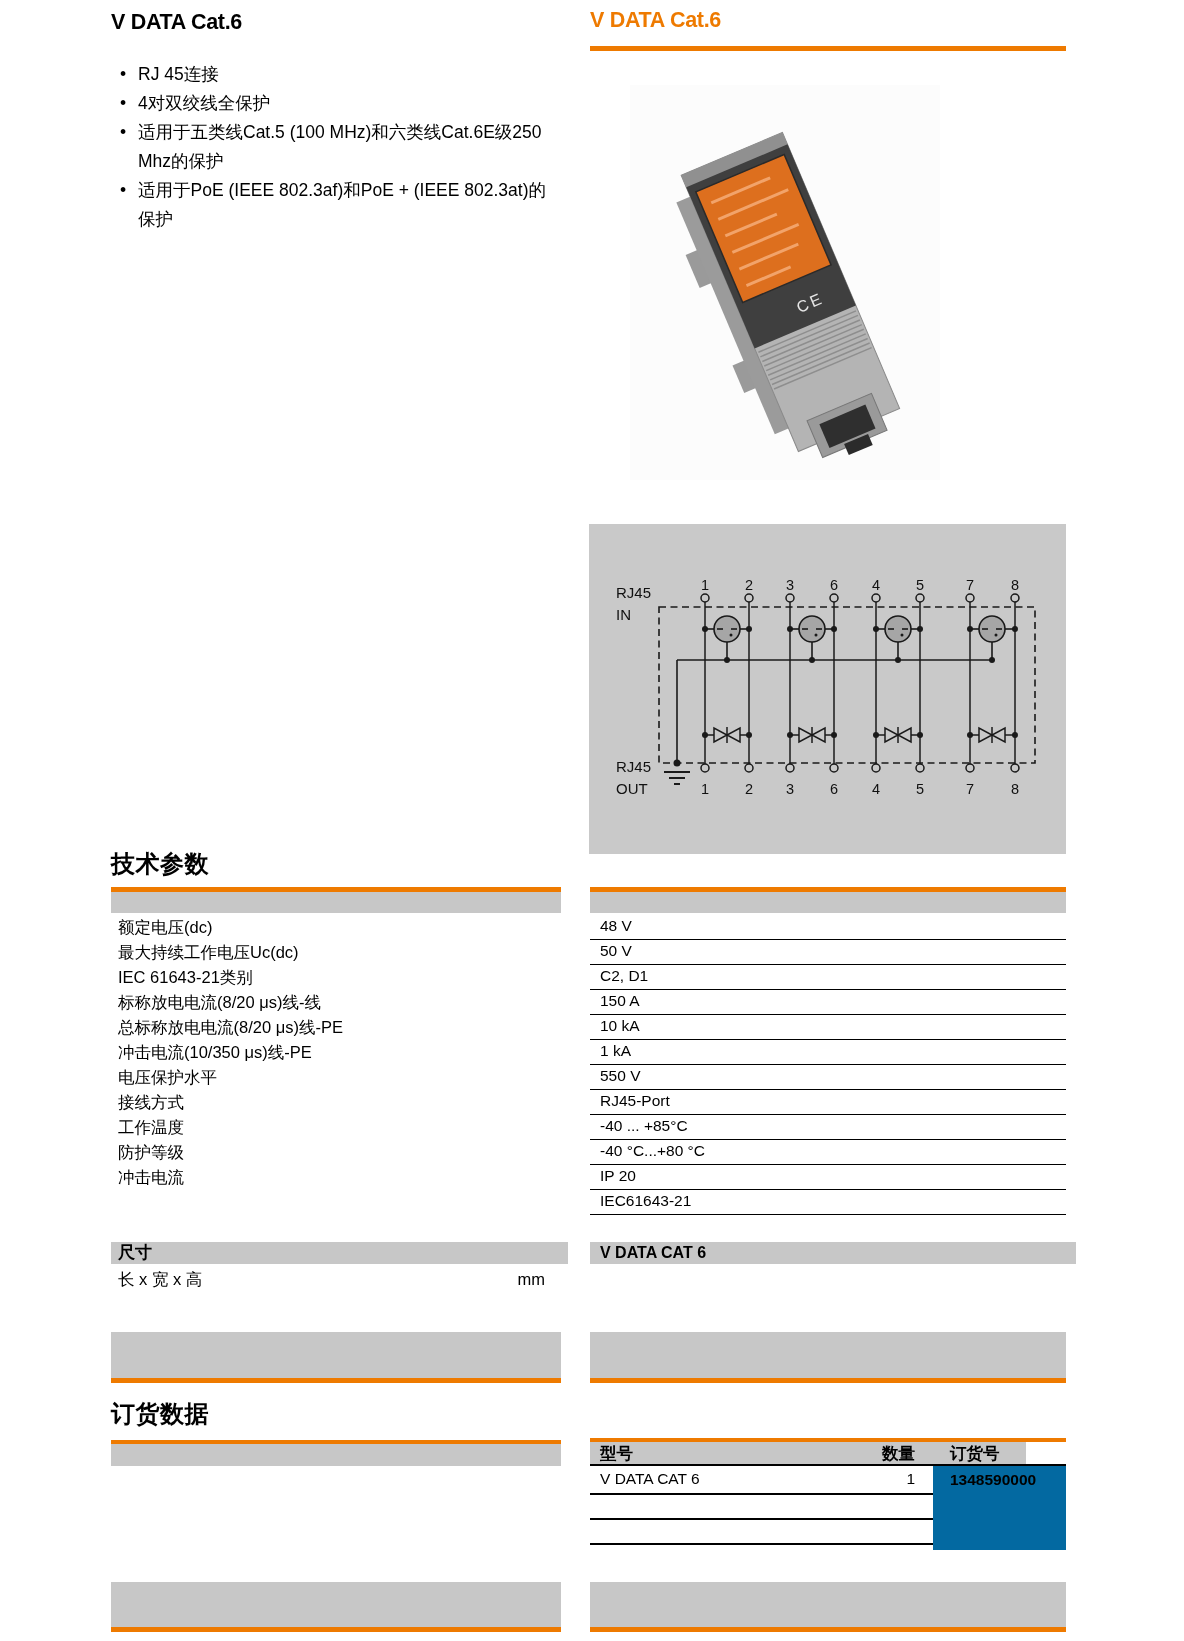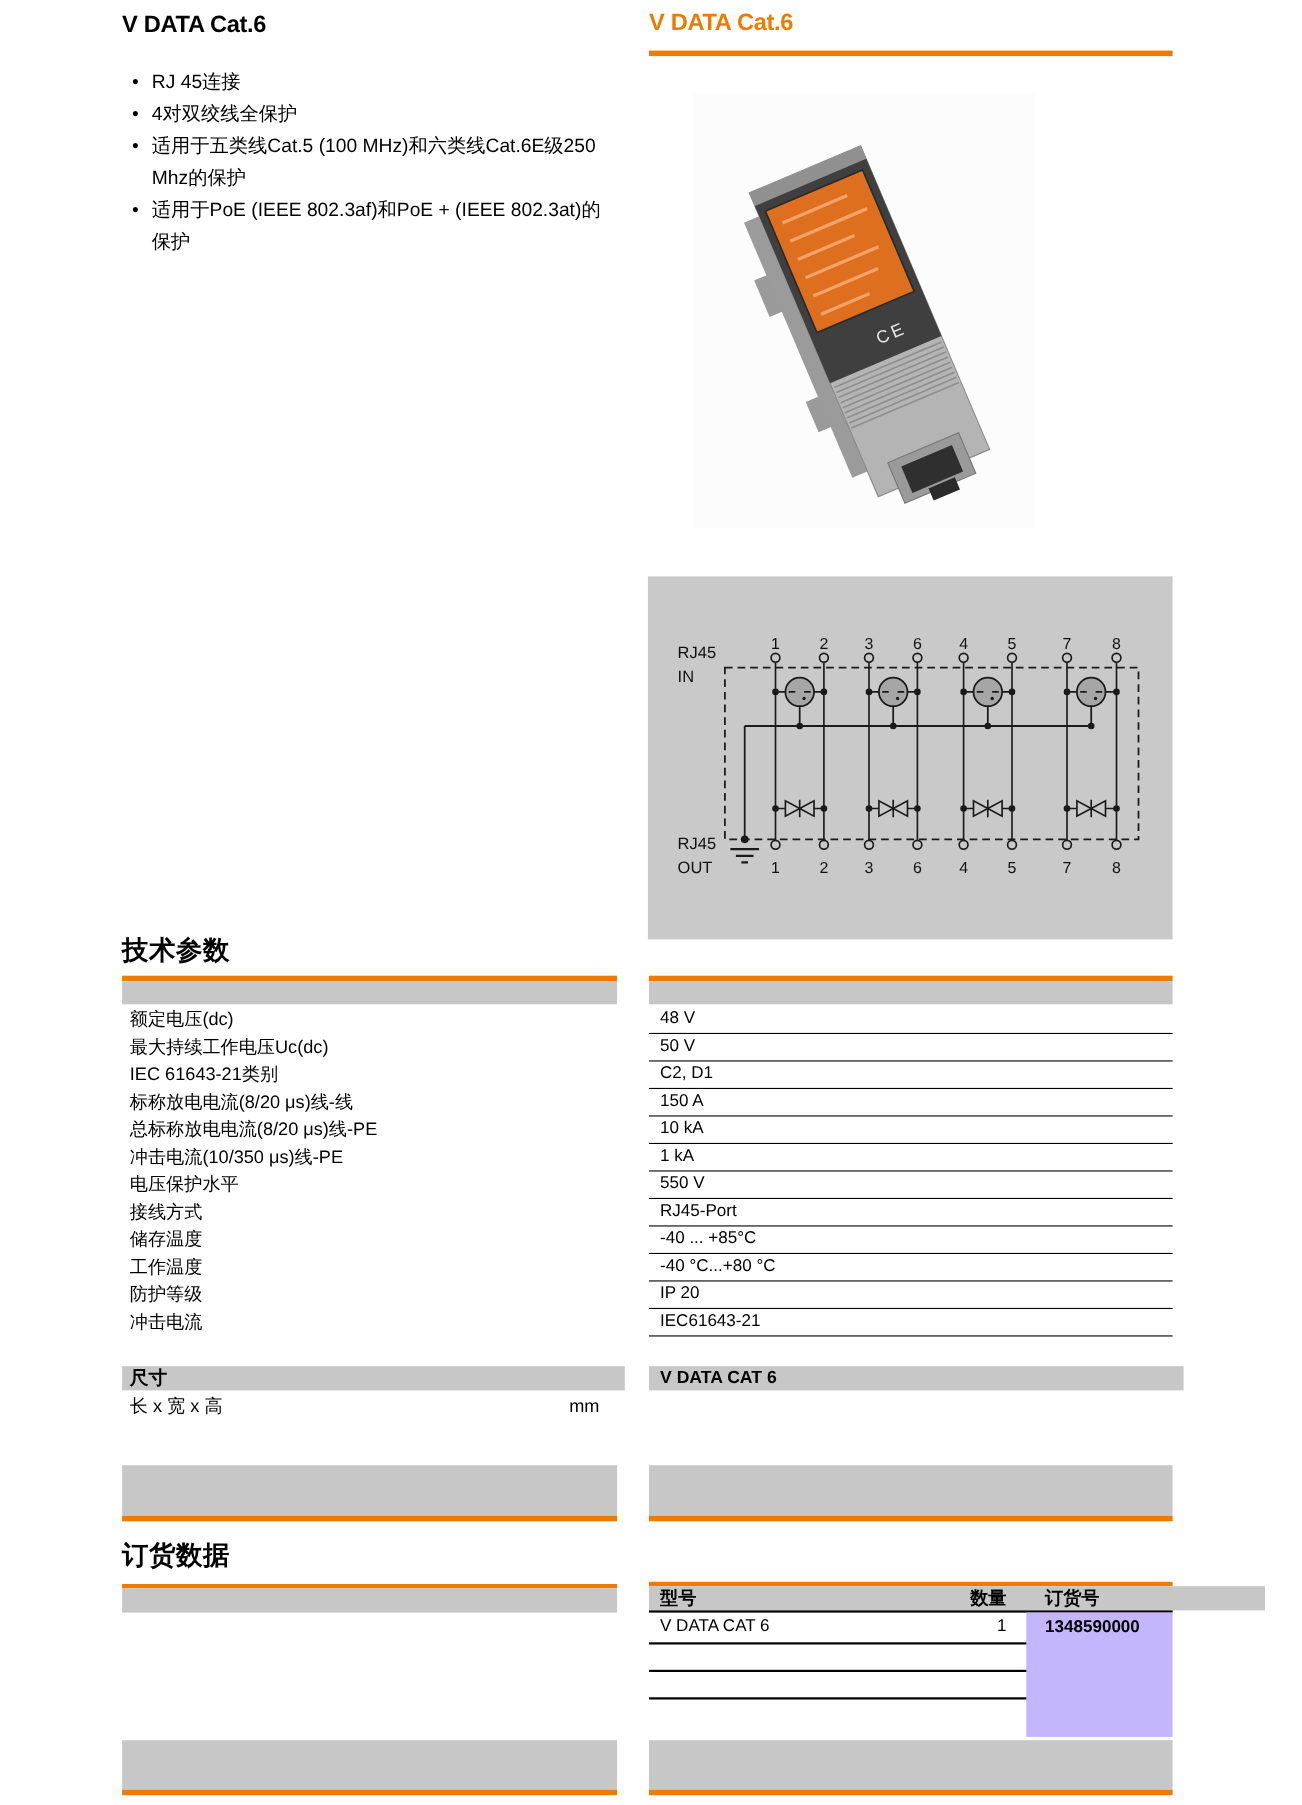"储存温度" div { html: <div>储存温度</div> -> none }
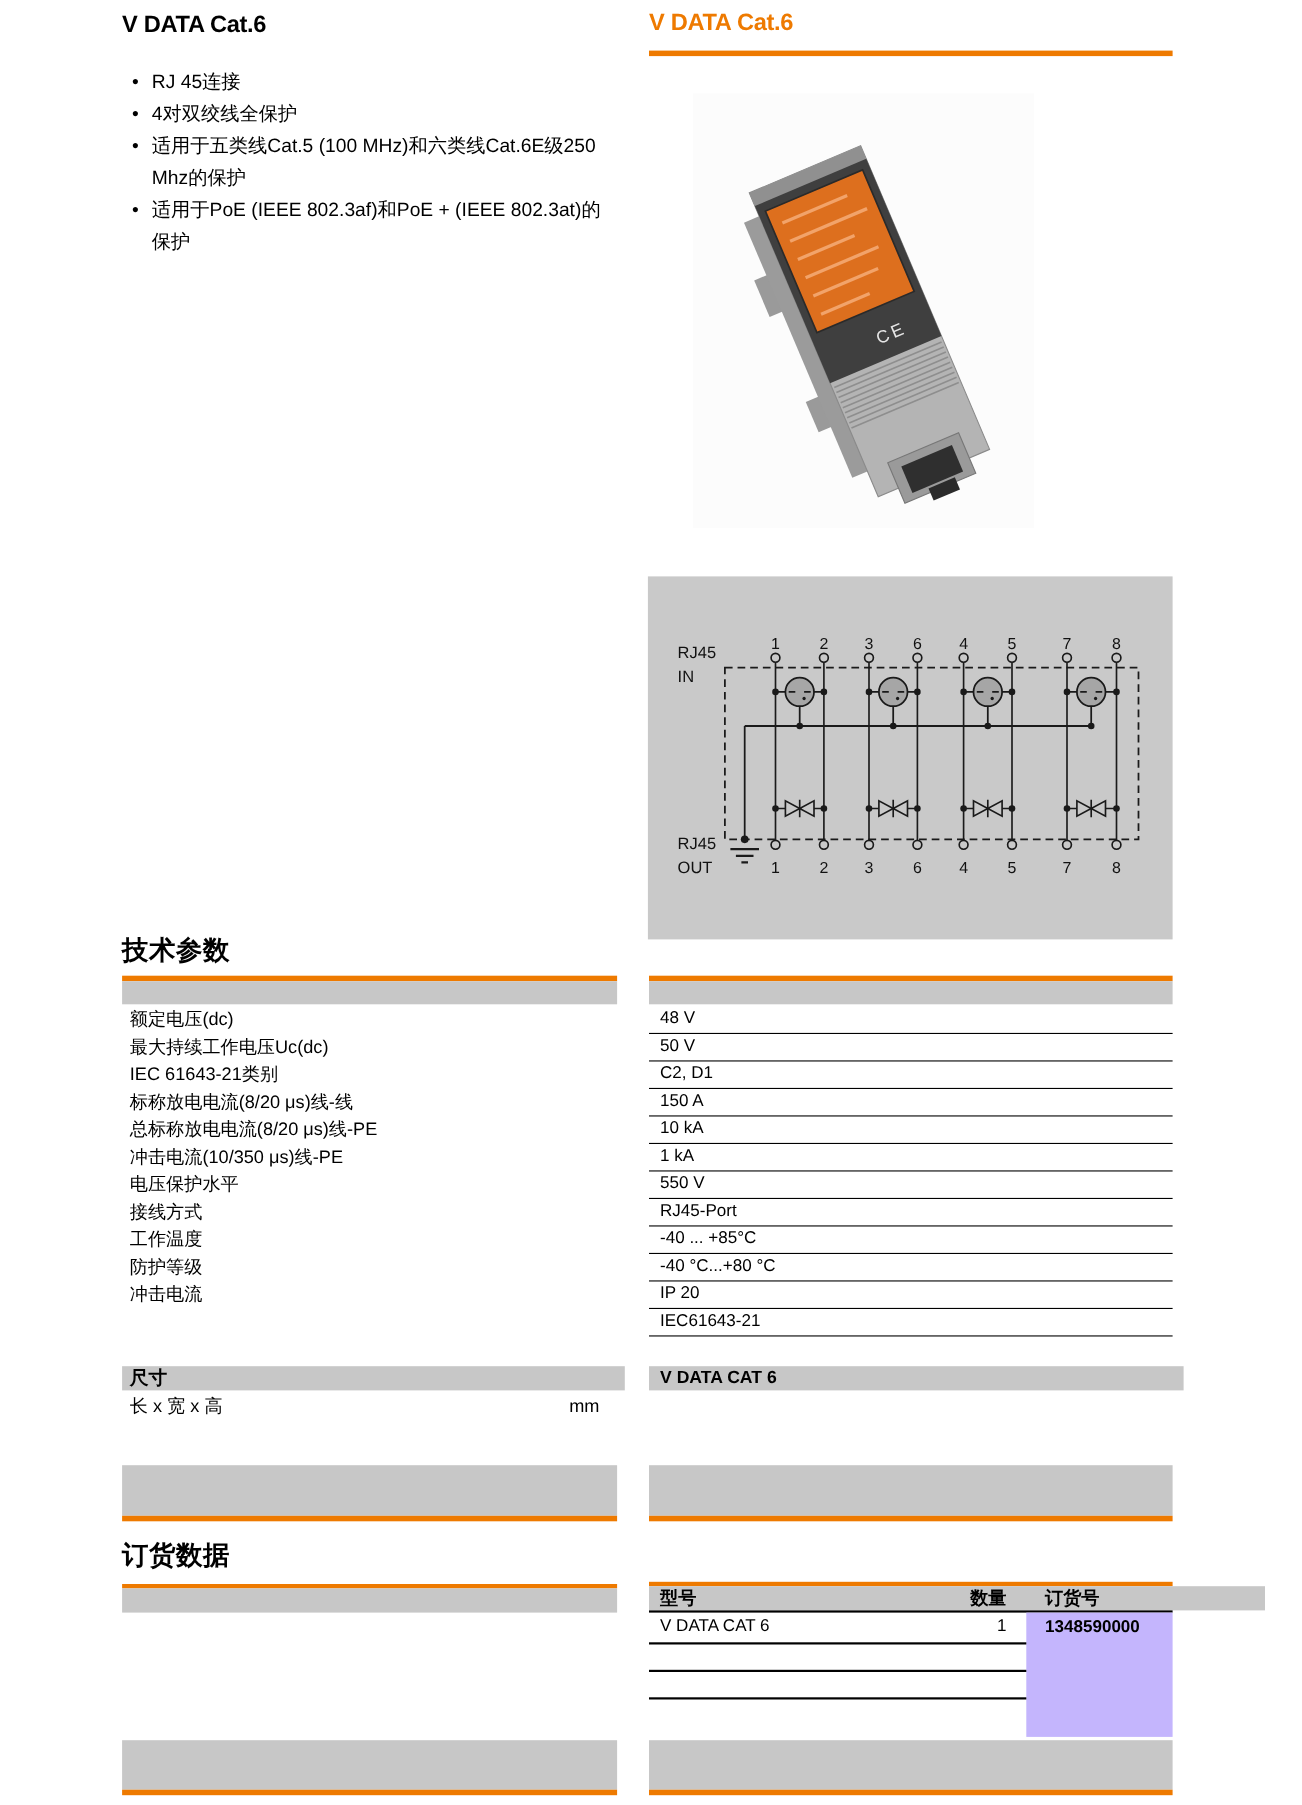"型号" .ord-header { width: 560px -> 436px }
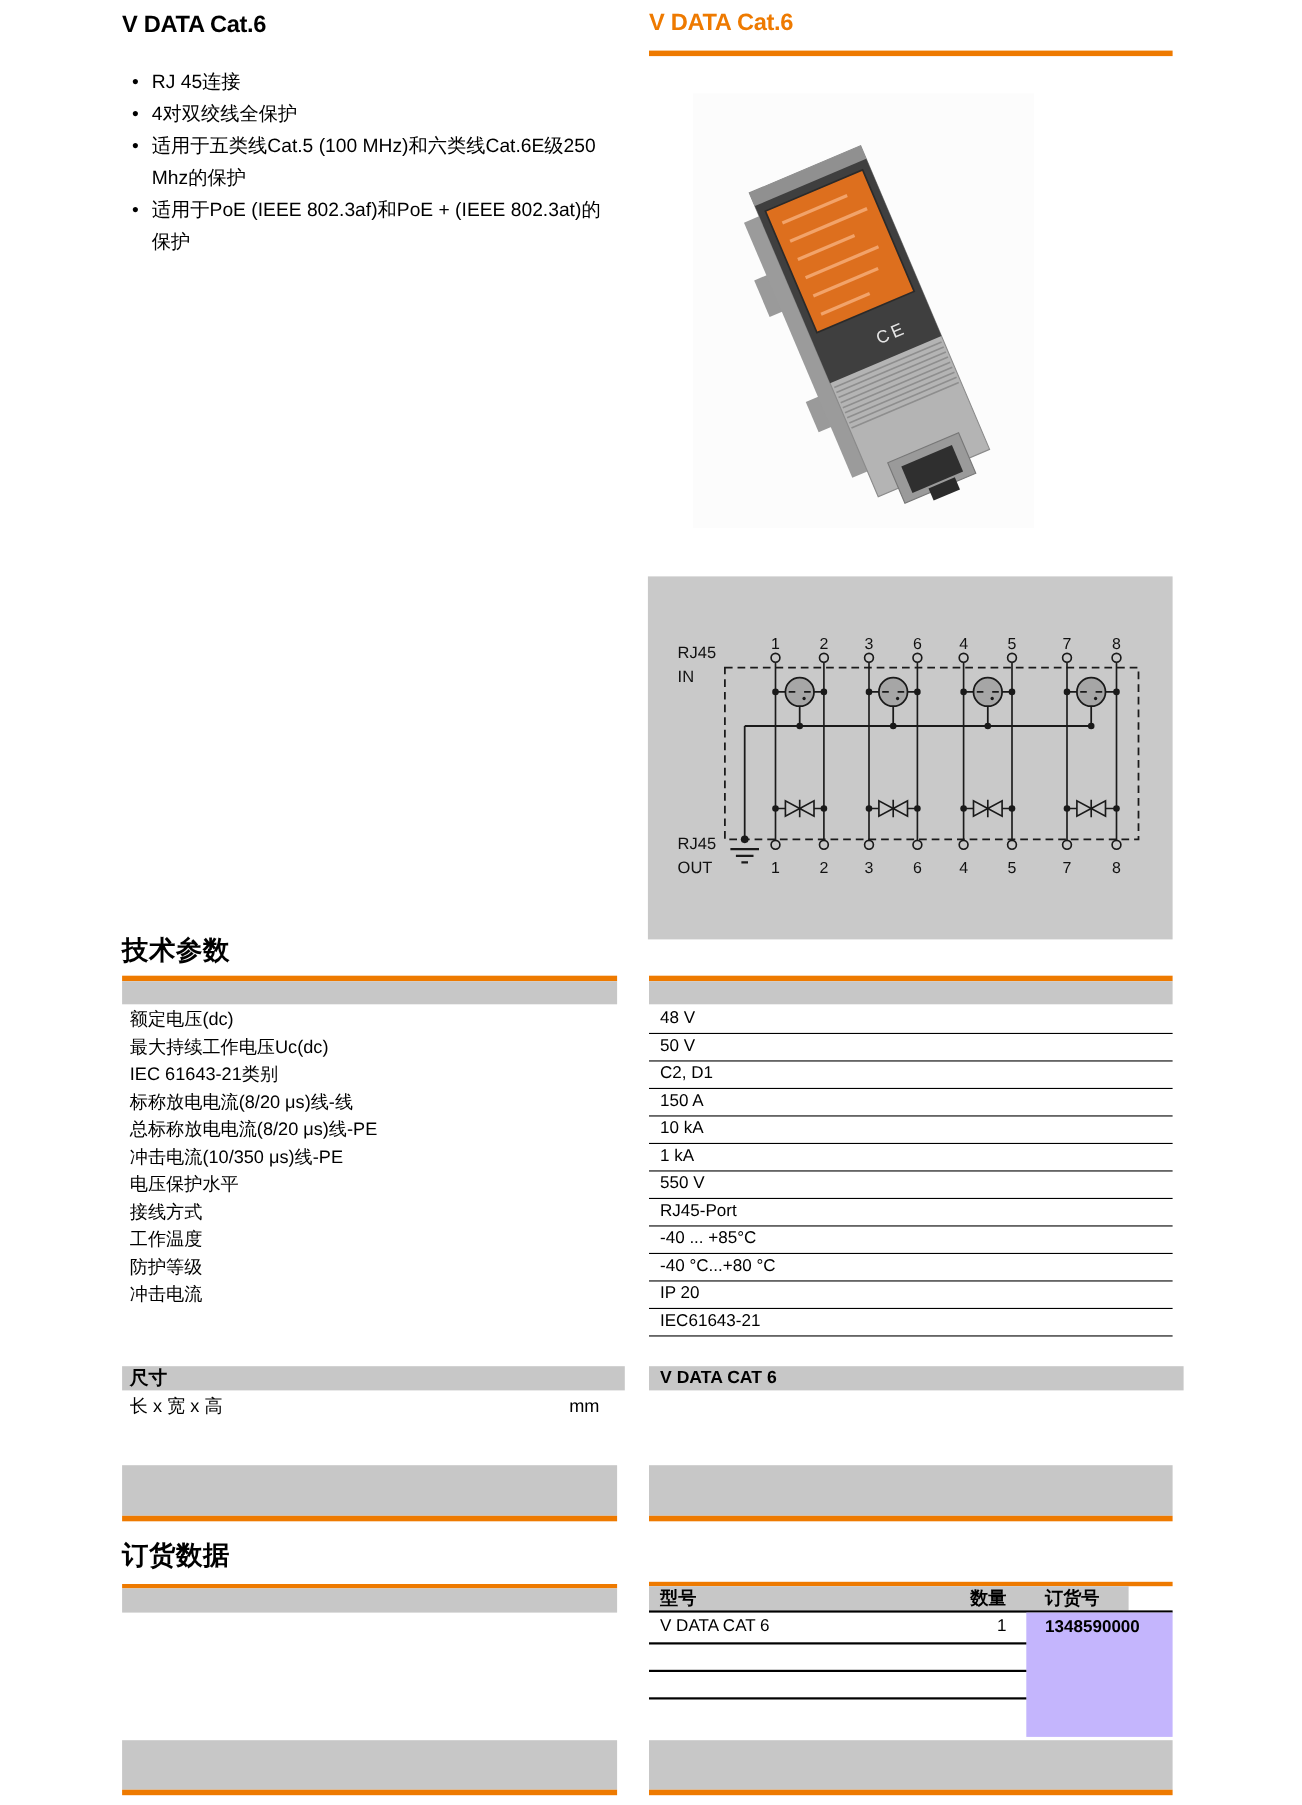"1348590000" .ord-ordercell { background: #c4b5fd -> #0369a1; height: 113px -> 84px }
